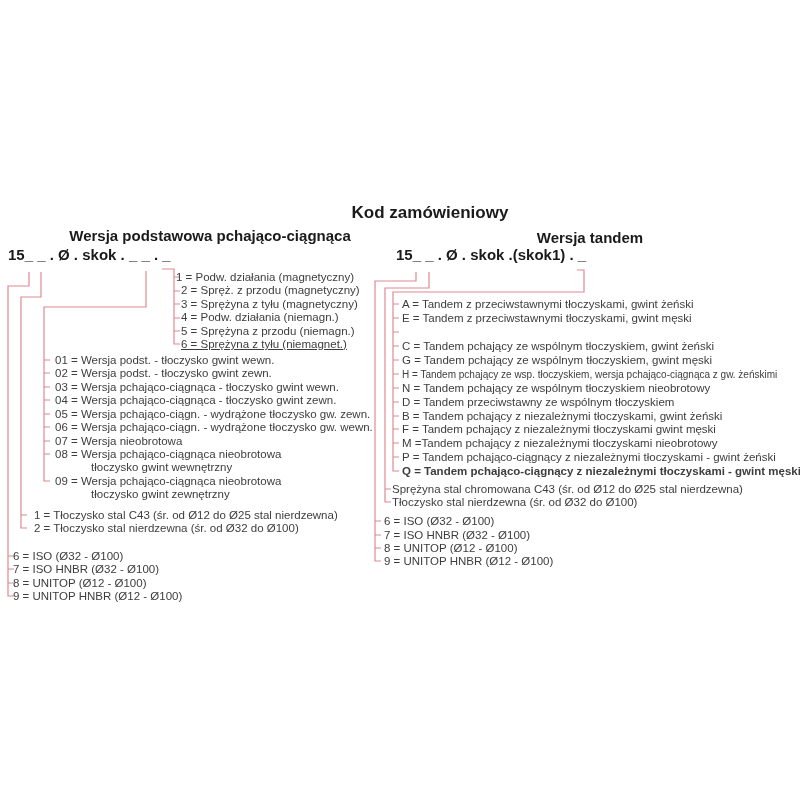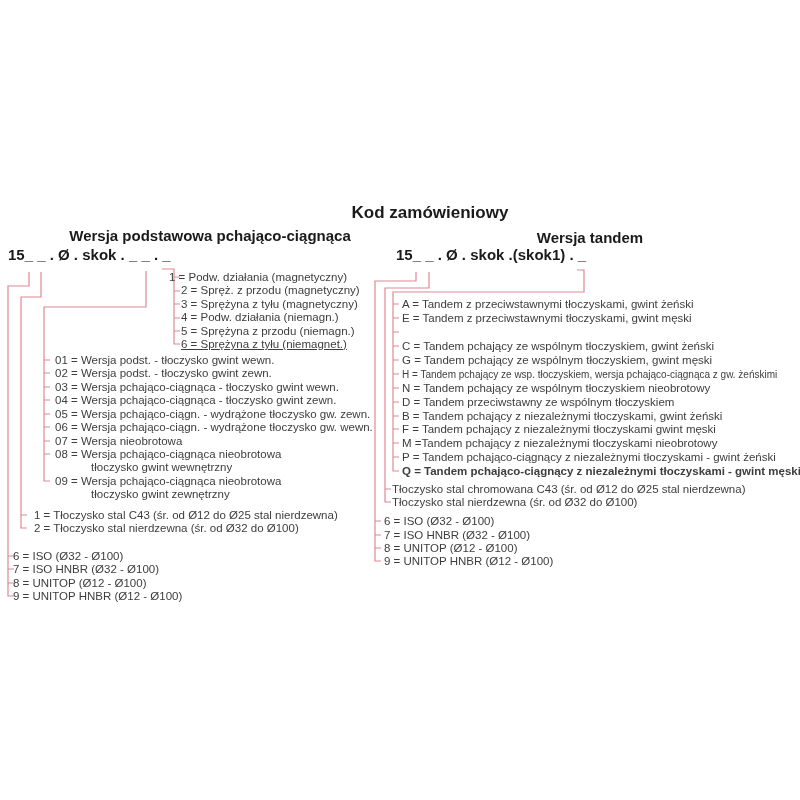"1 = Podw. działania (magnetyczny)" div.t { left: 169px -> 176px }
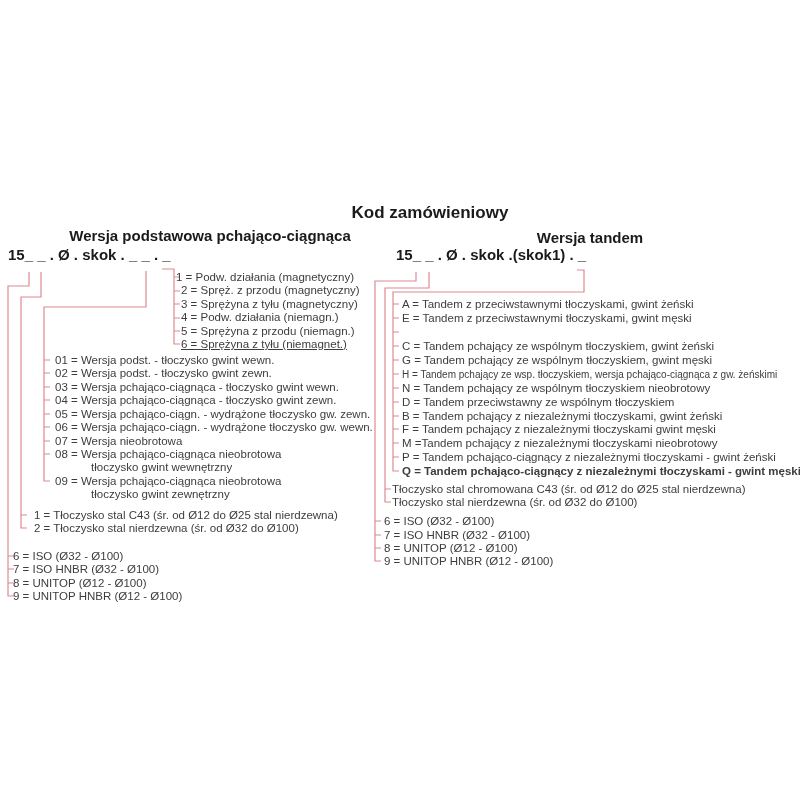"Tłoczysko stal chromowana C43 (śr." div.t { text: Tłoczysko -> Sprężyna }
